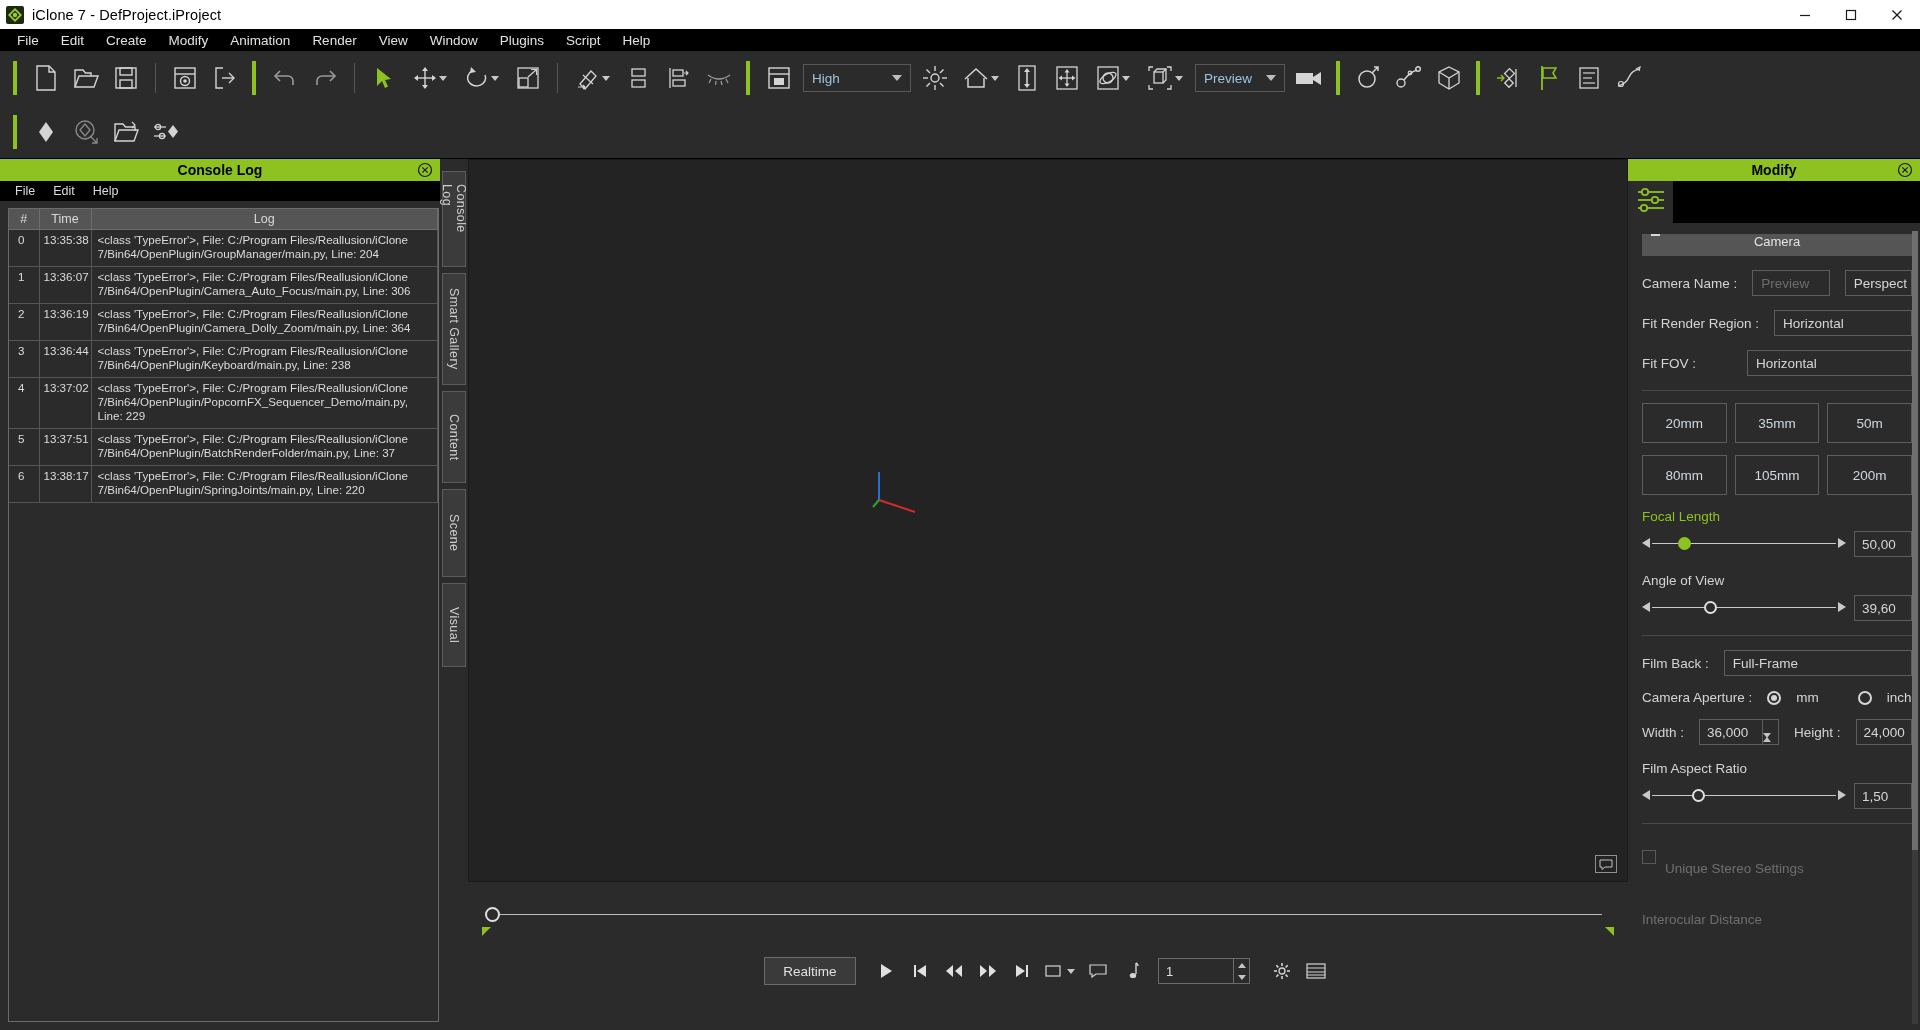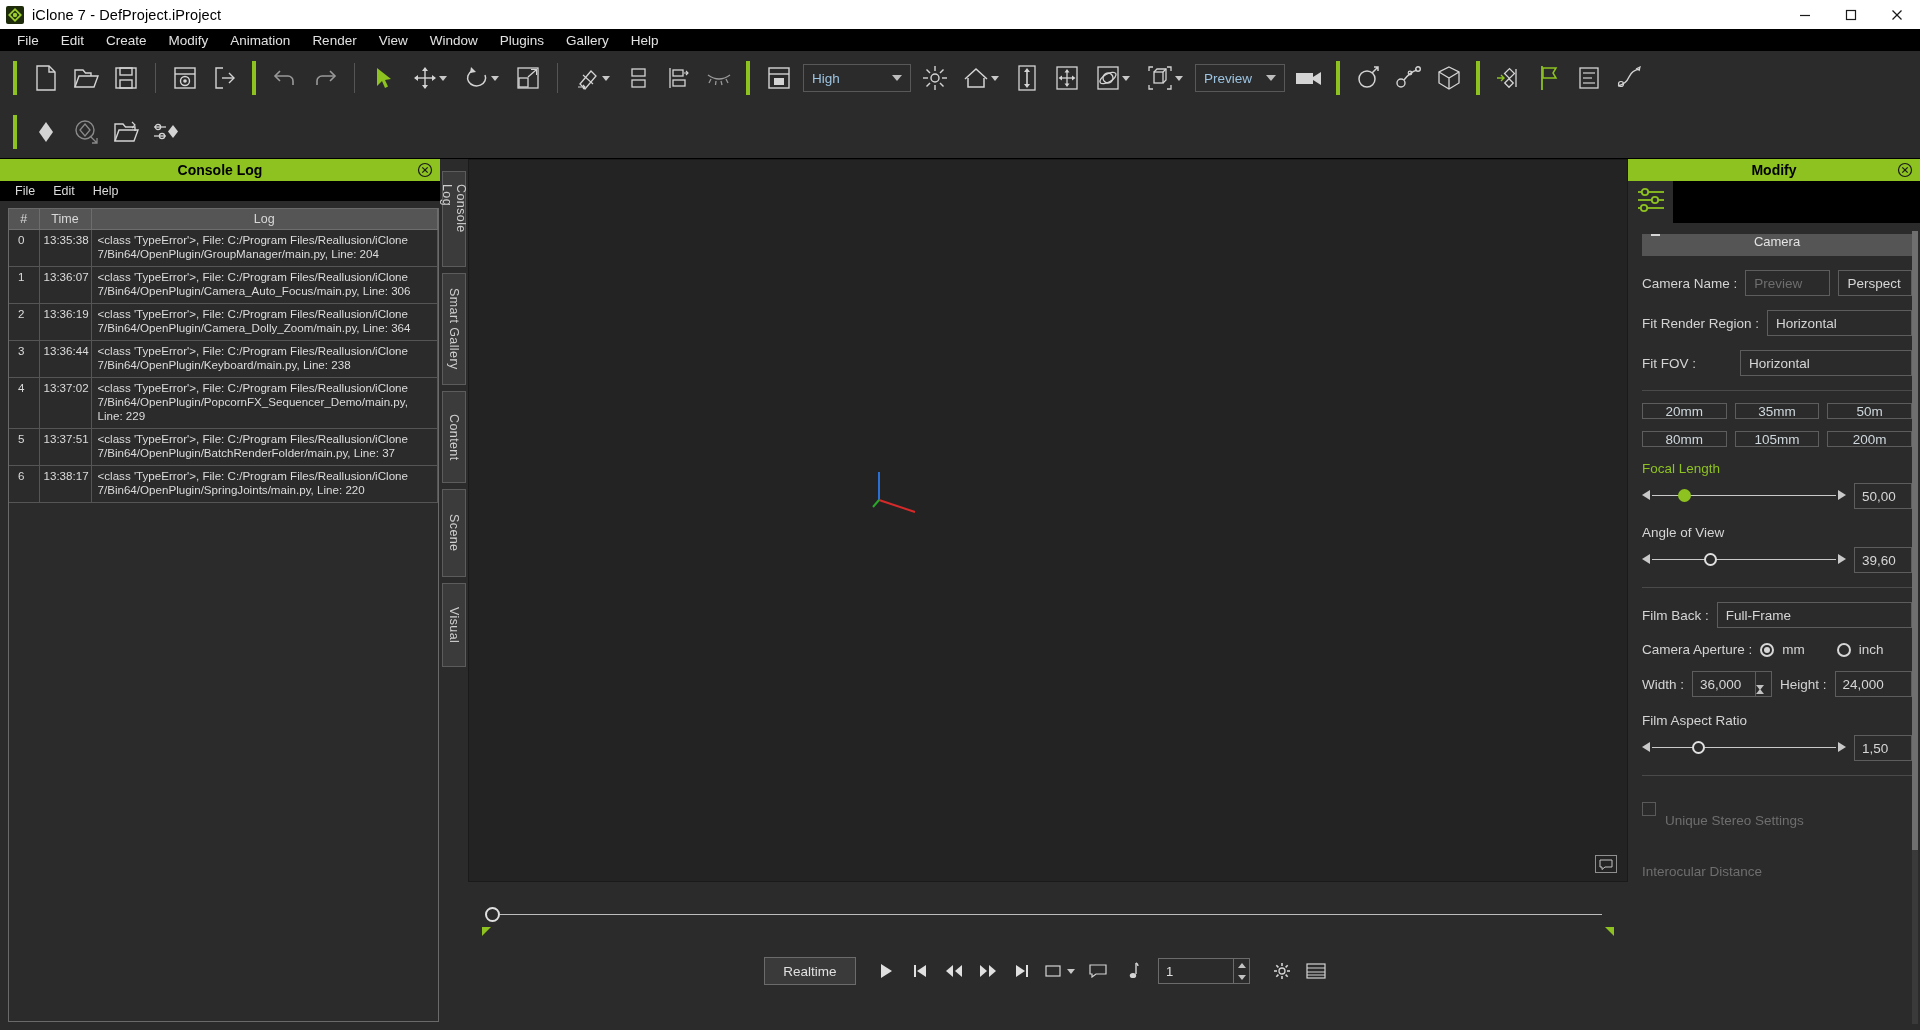"Gallery" div.menu-item { text: Gallery -> Script }
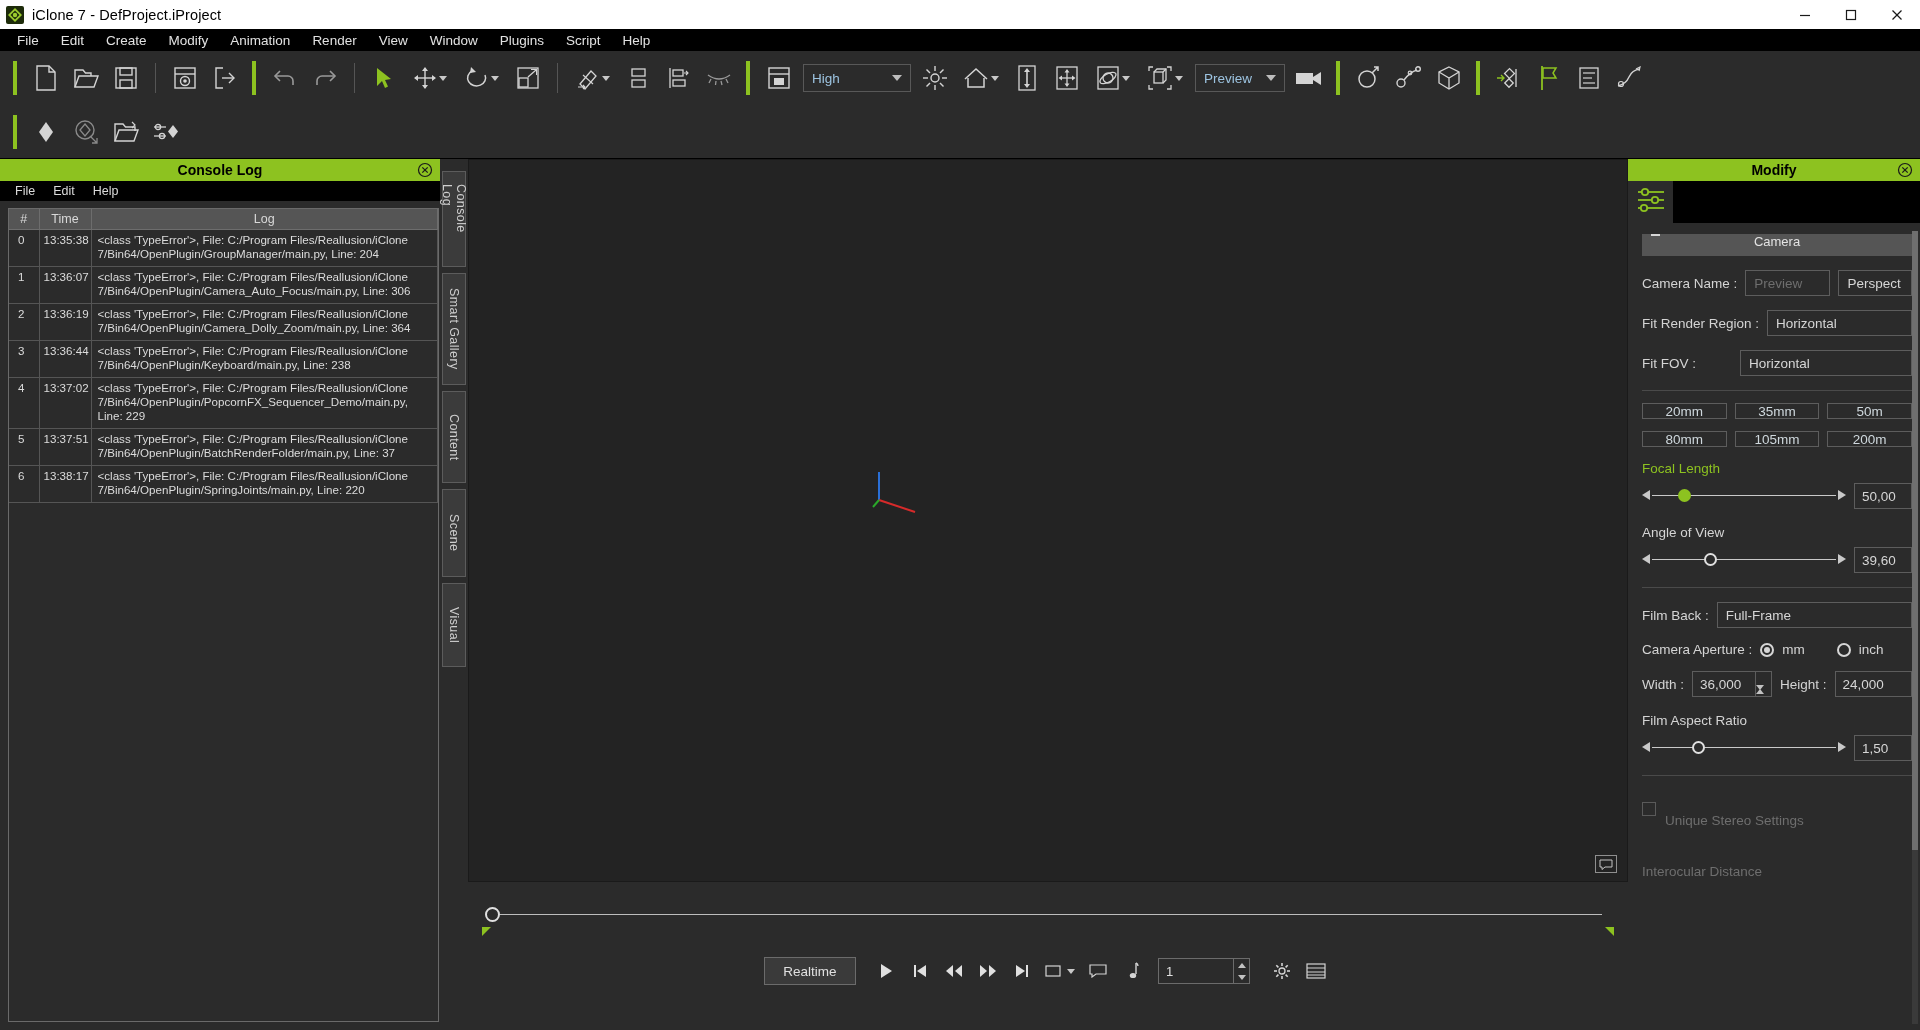"Camera Name :" .row { gap: 8px -> 15px }
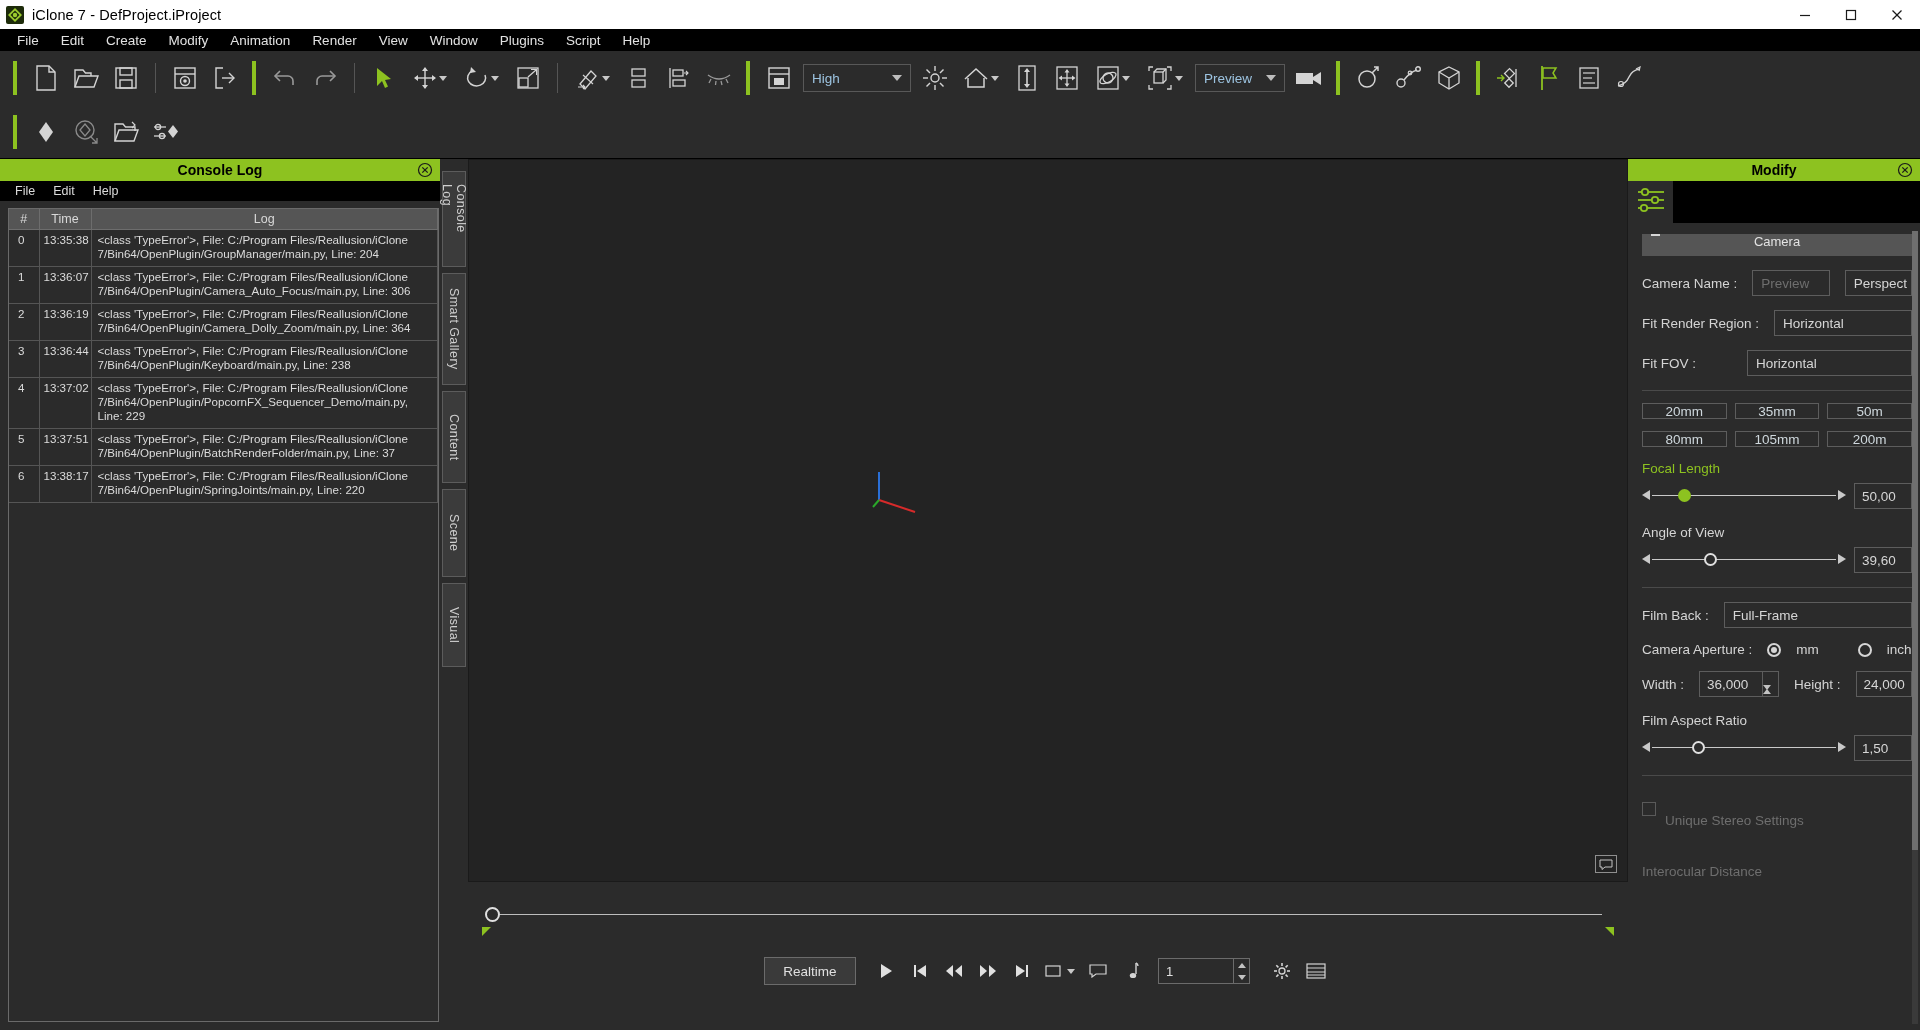"20mm" .preset { height: 16px -> 40px }
